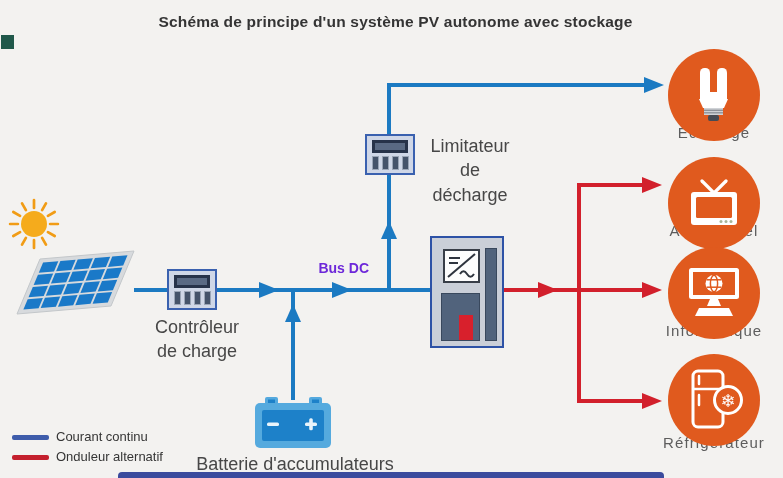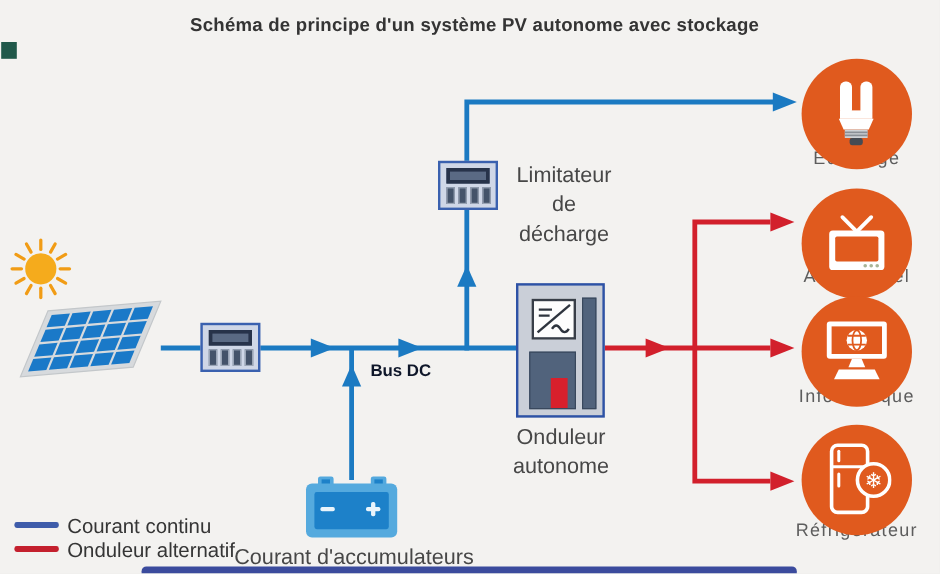"Bus DC" .bus-label { color: #0f172a -> #6d28d9; margin-top: 40px -> none; text-align: center -> right }
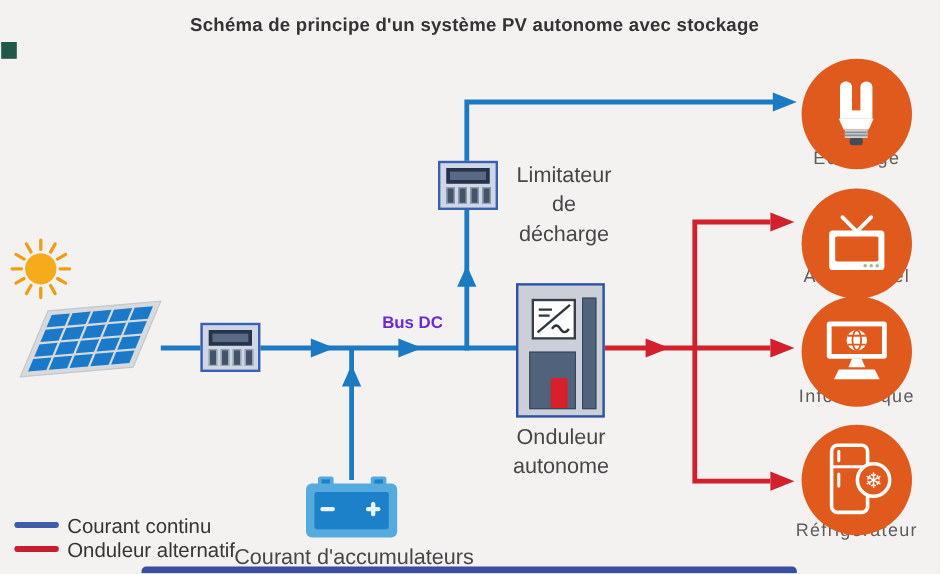"Contrôleur de charge" div.node-label { html: none -> <div>Contrôleur de charge</div> }
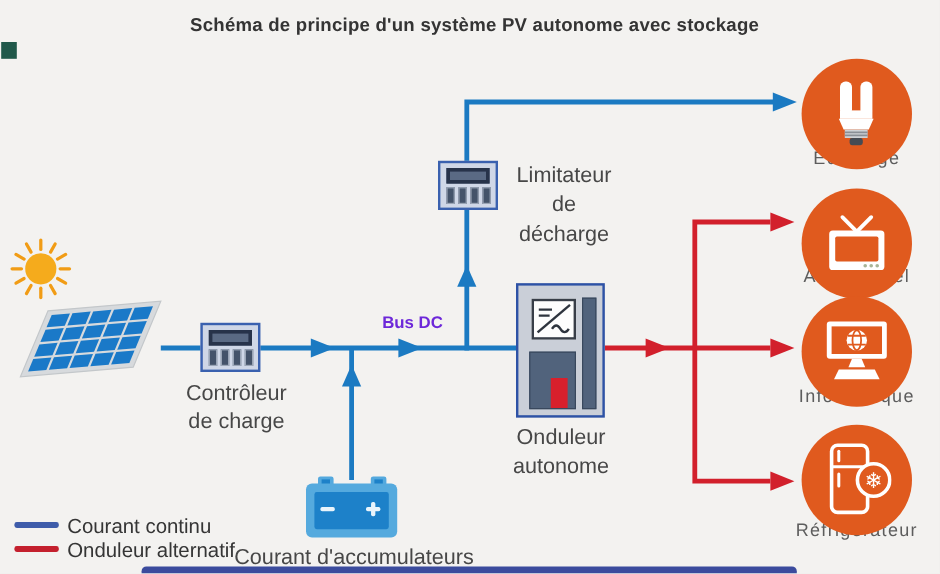"Onduleur autonome" div.node-label { html: <div>Onduleur autonome</div> -> none }
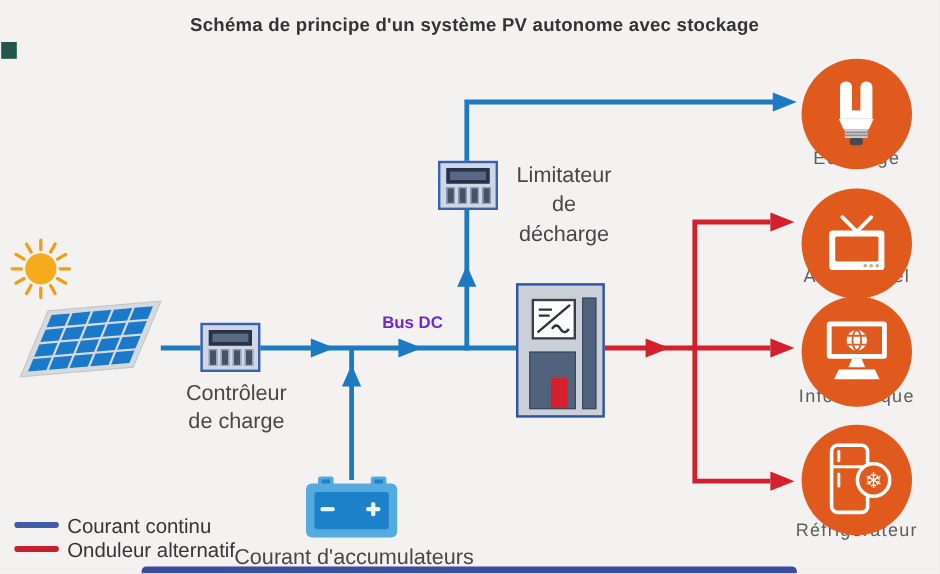"Courant continu" .legend-label { font-size: 17px -> 13px }
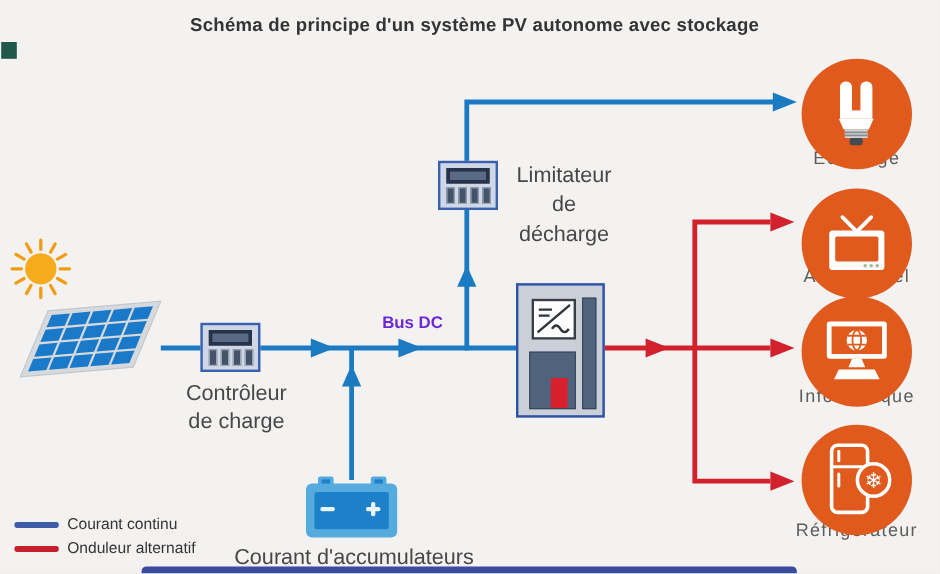"Courant d'accumulateurs" div.node-label { text: Courant -> Batterie }
